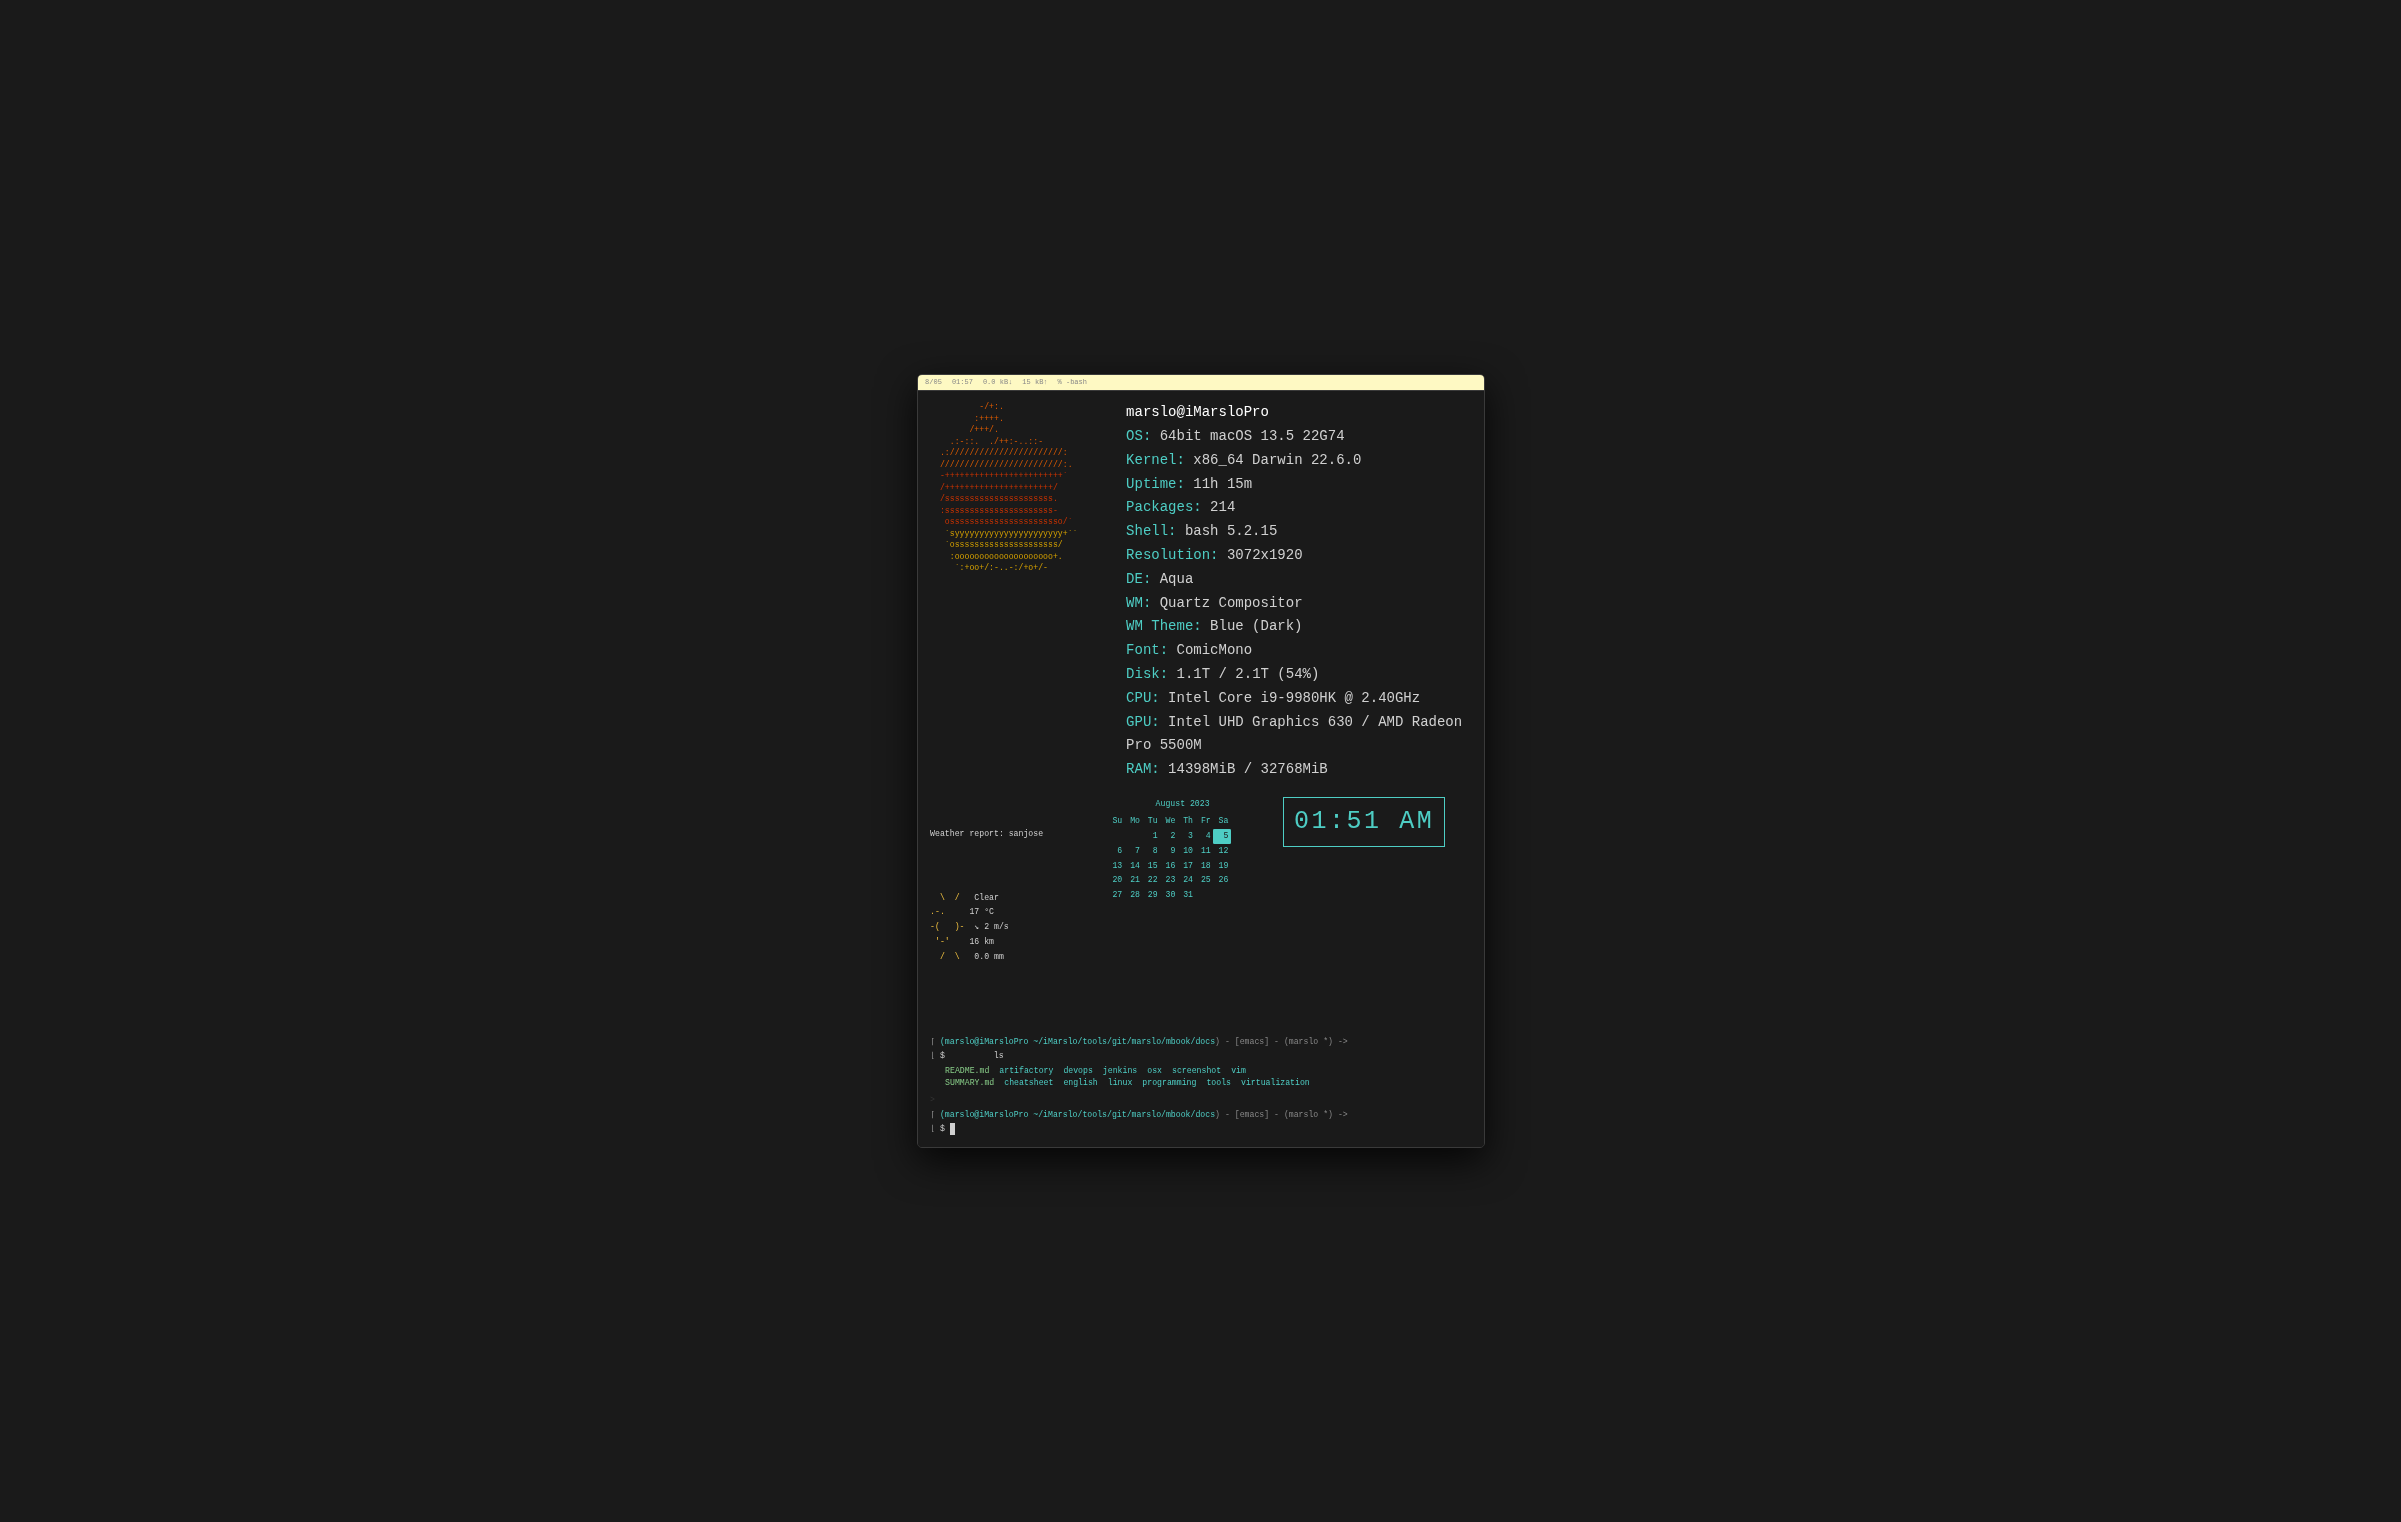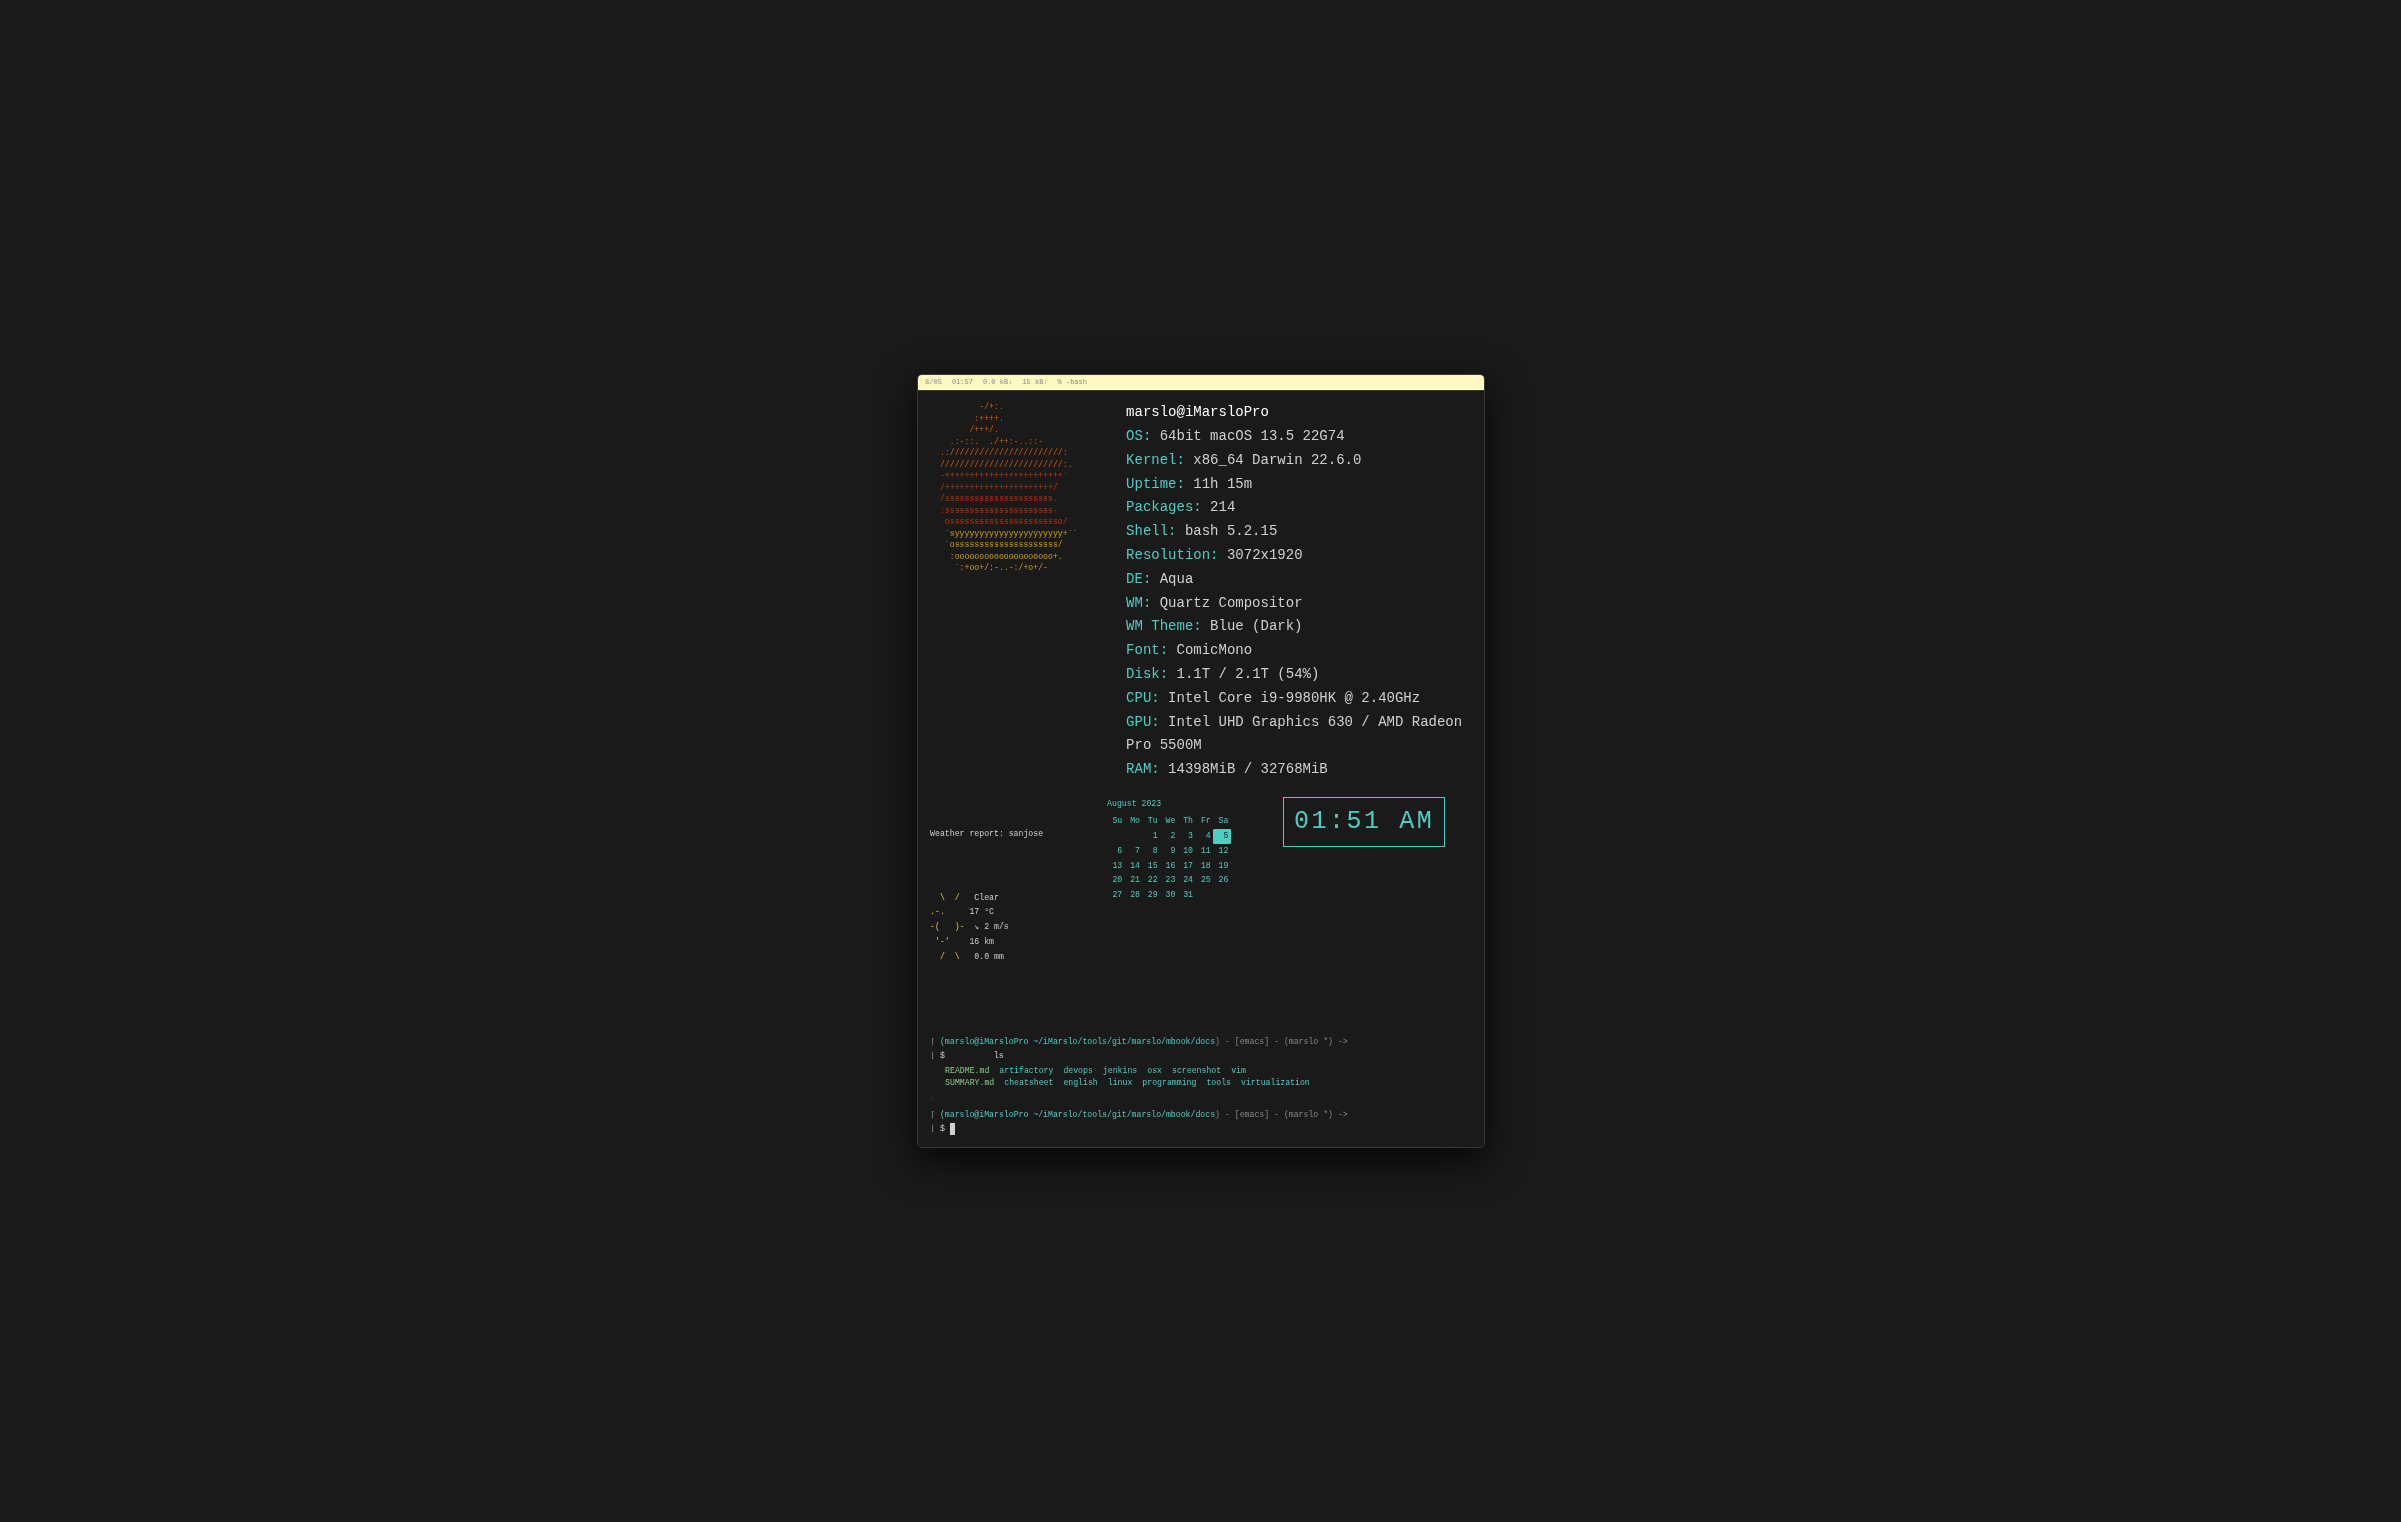"August 2023" .cal-header { text-align: left -> center }
